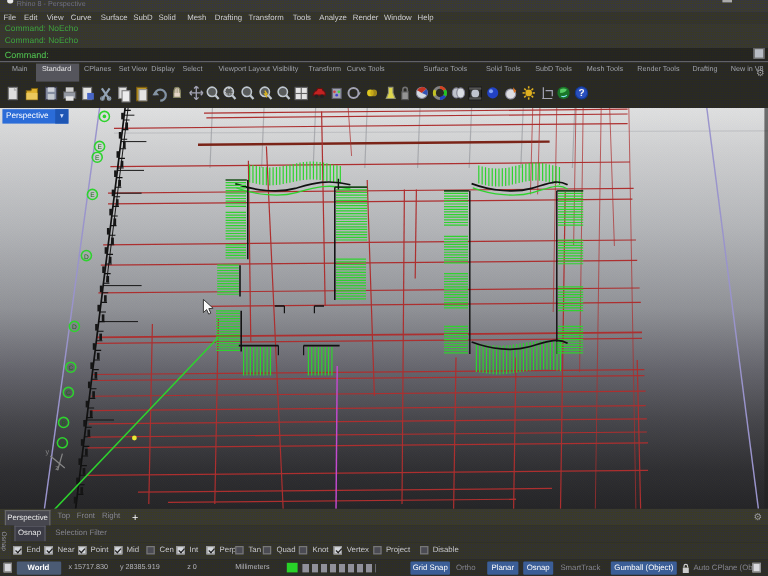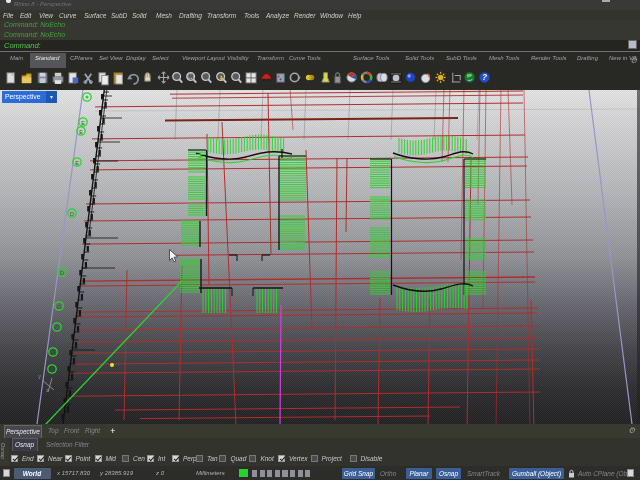"Command:" .row { font-style: italic -> none }
